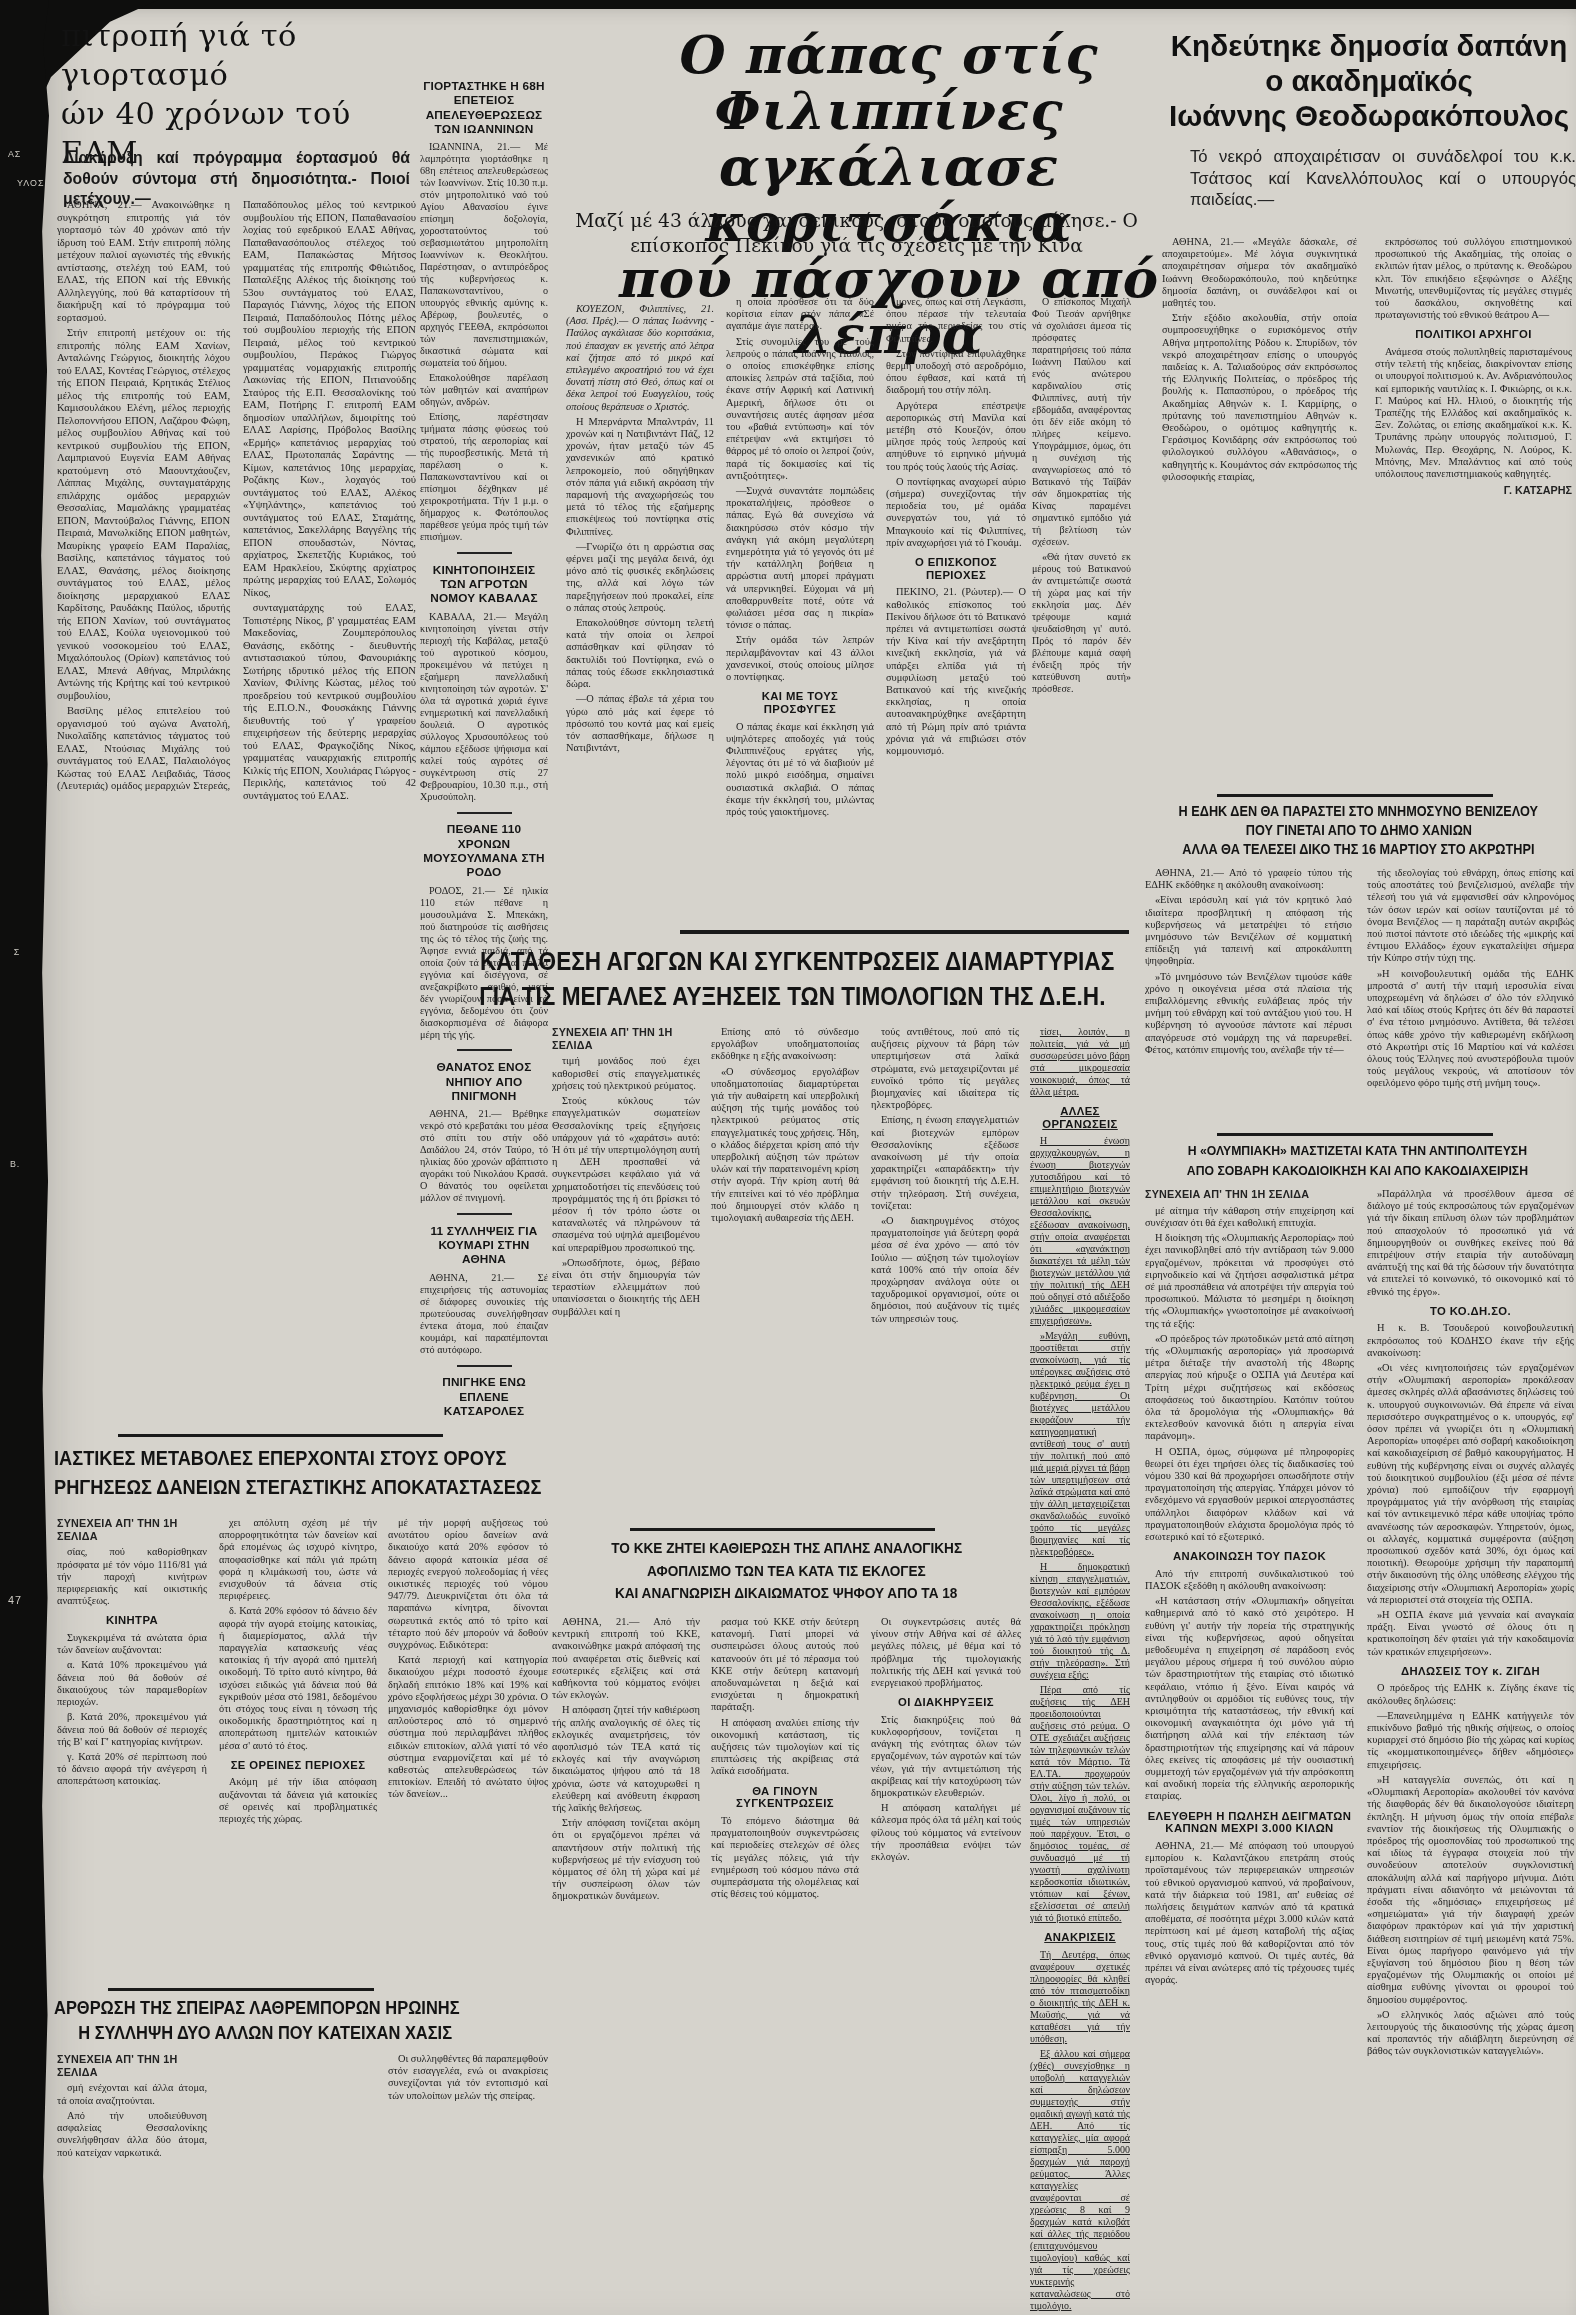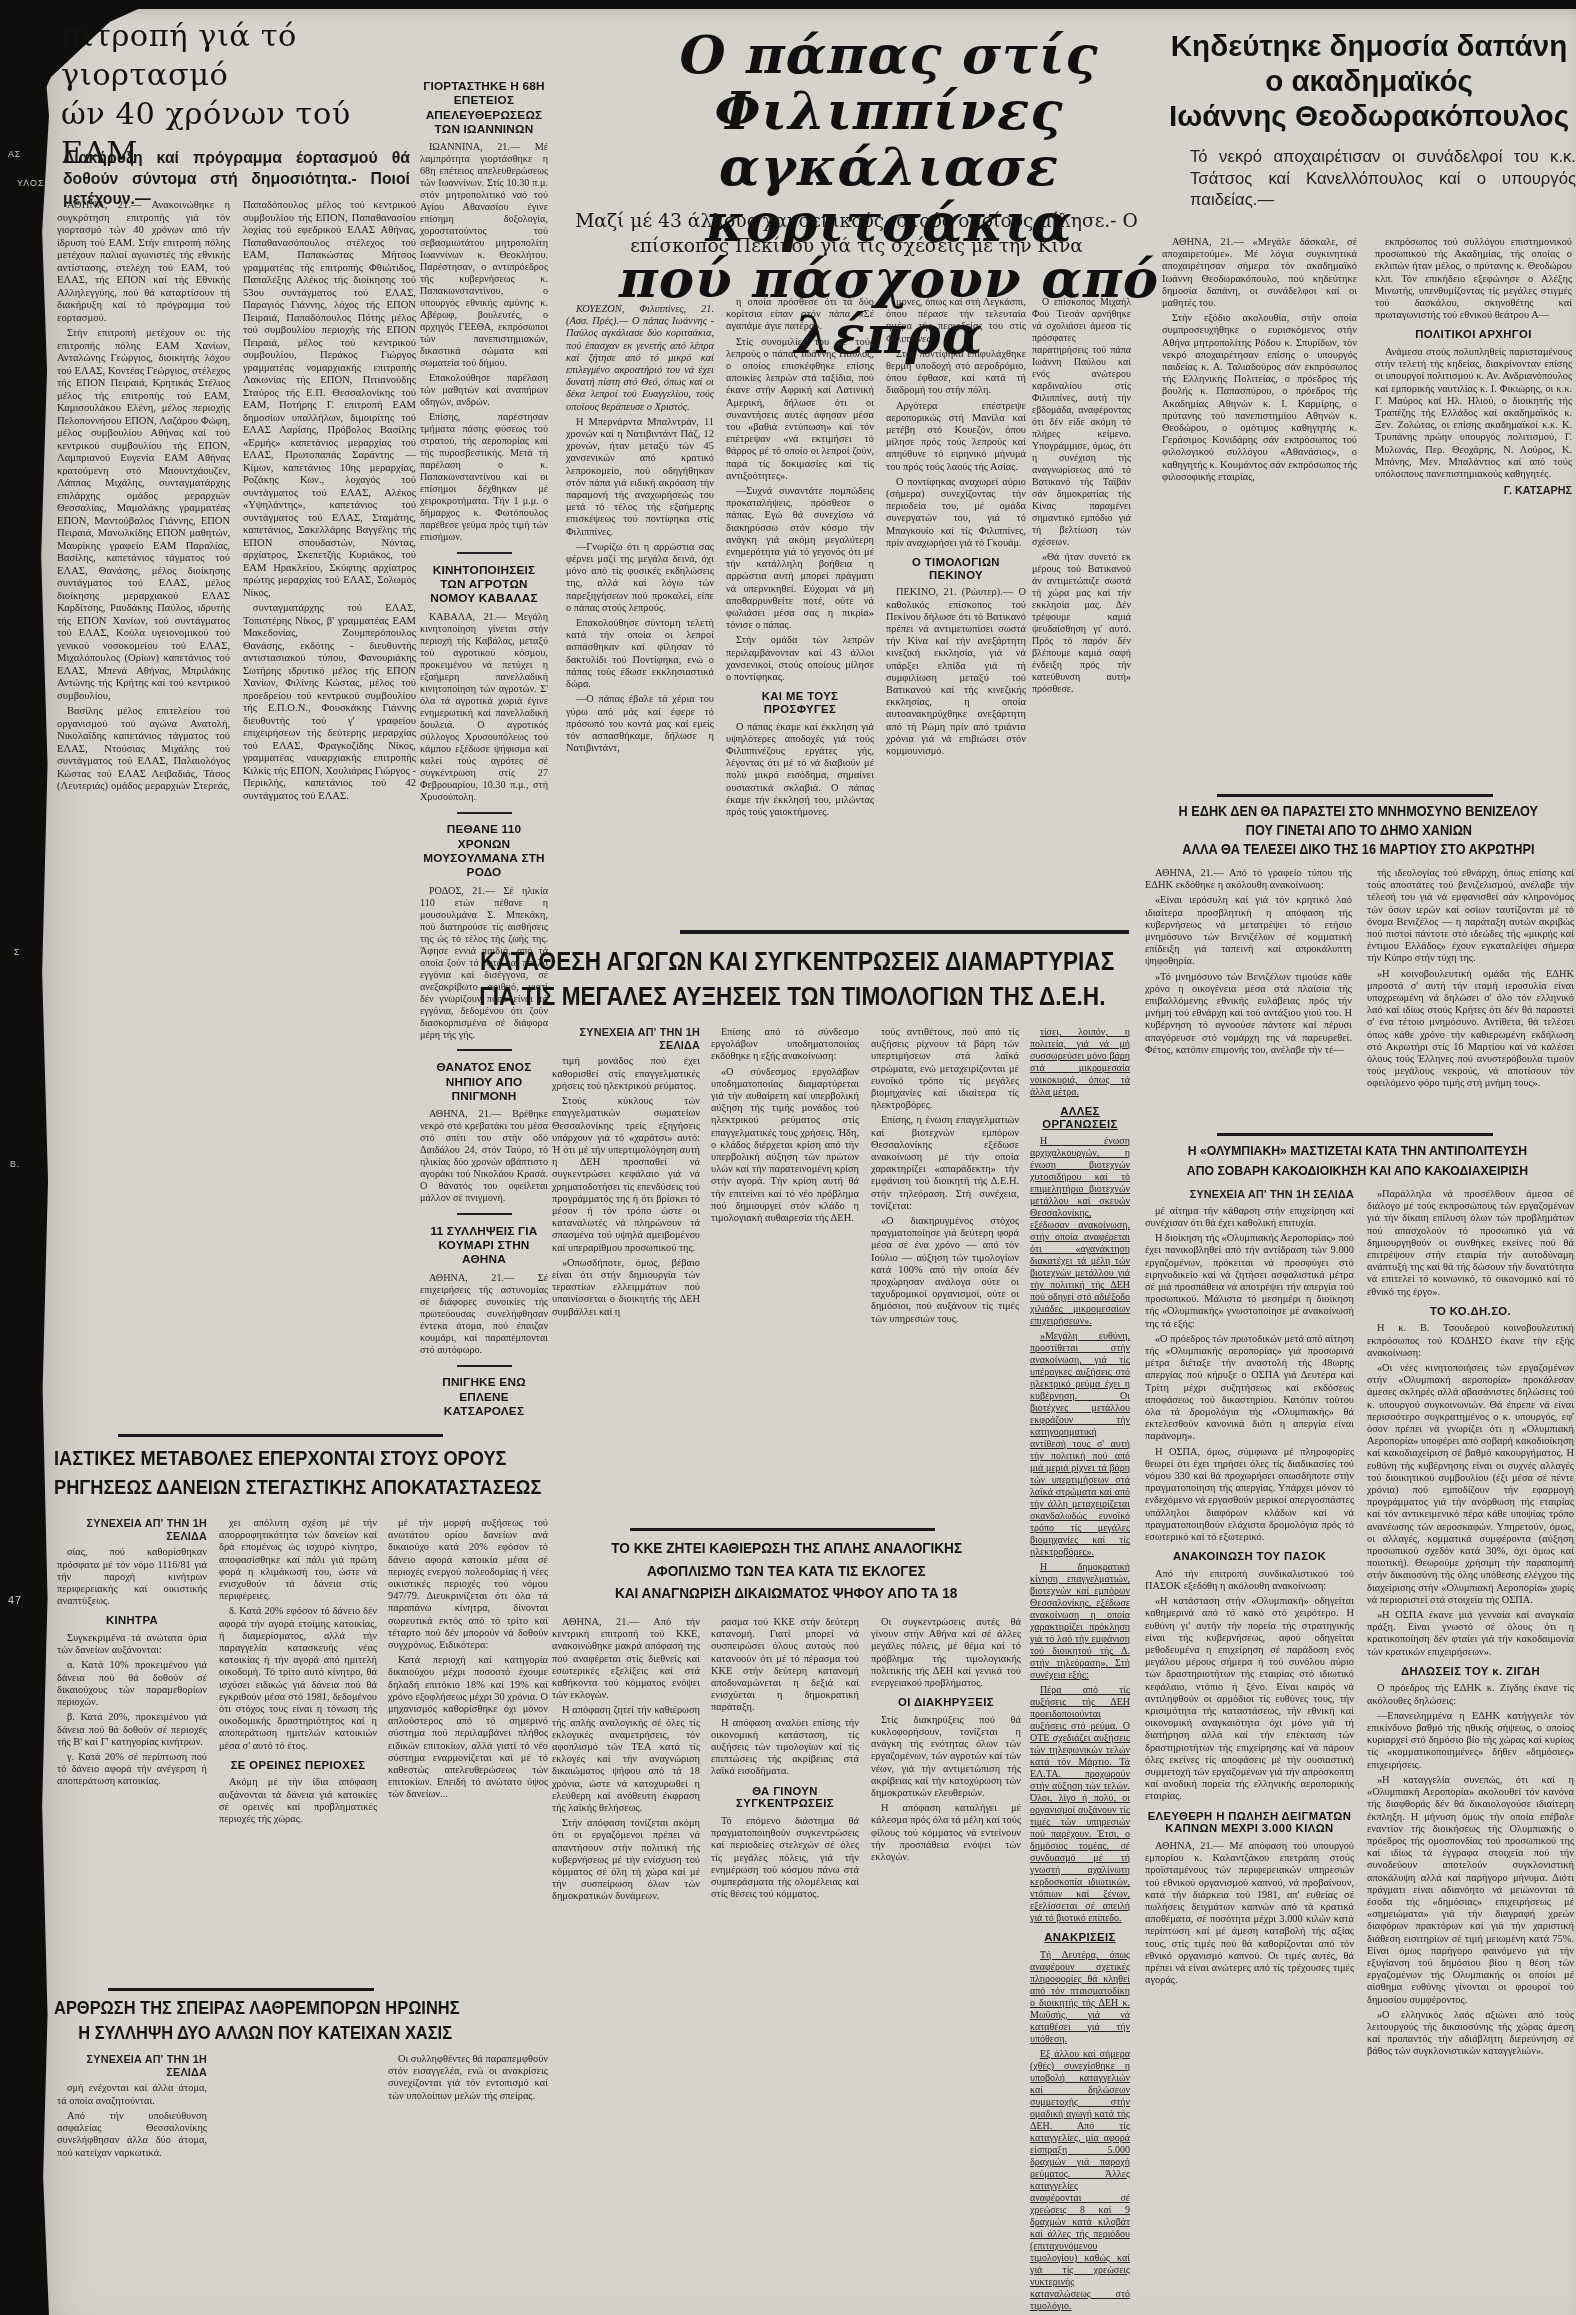"Ο ΤΙΜΟΛΟΓΙΩΝ ΠΕΚΙΝΟΥ" h4.sub { text: ΤΙΜΟΛΟΓΙΩΝ ΠΕΚΙΝΟΥ -> ΕΠΙΣΚΟΠΟΣ ΠΕΡΙΟΧΕΣ }
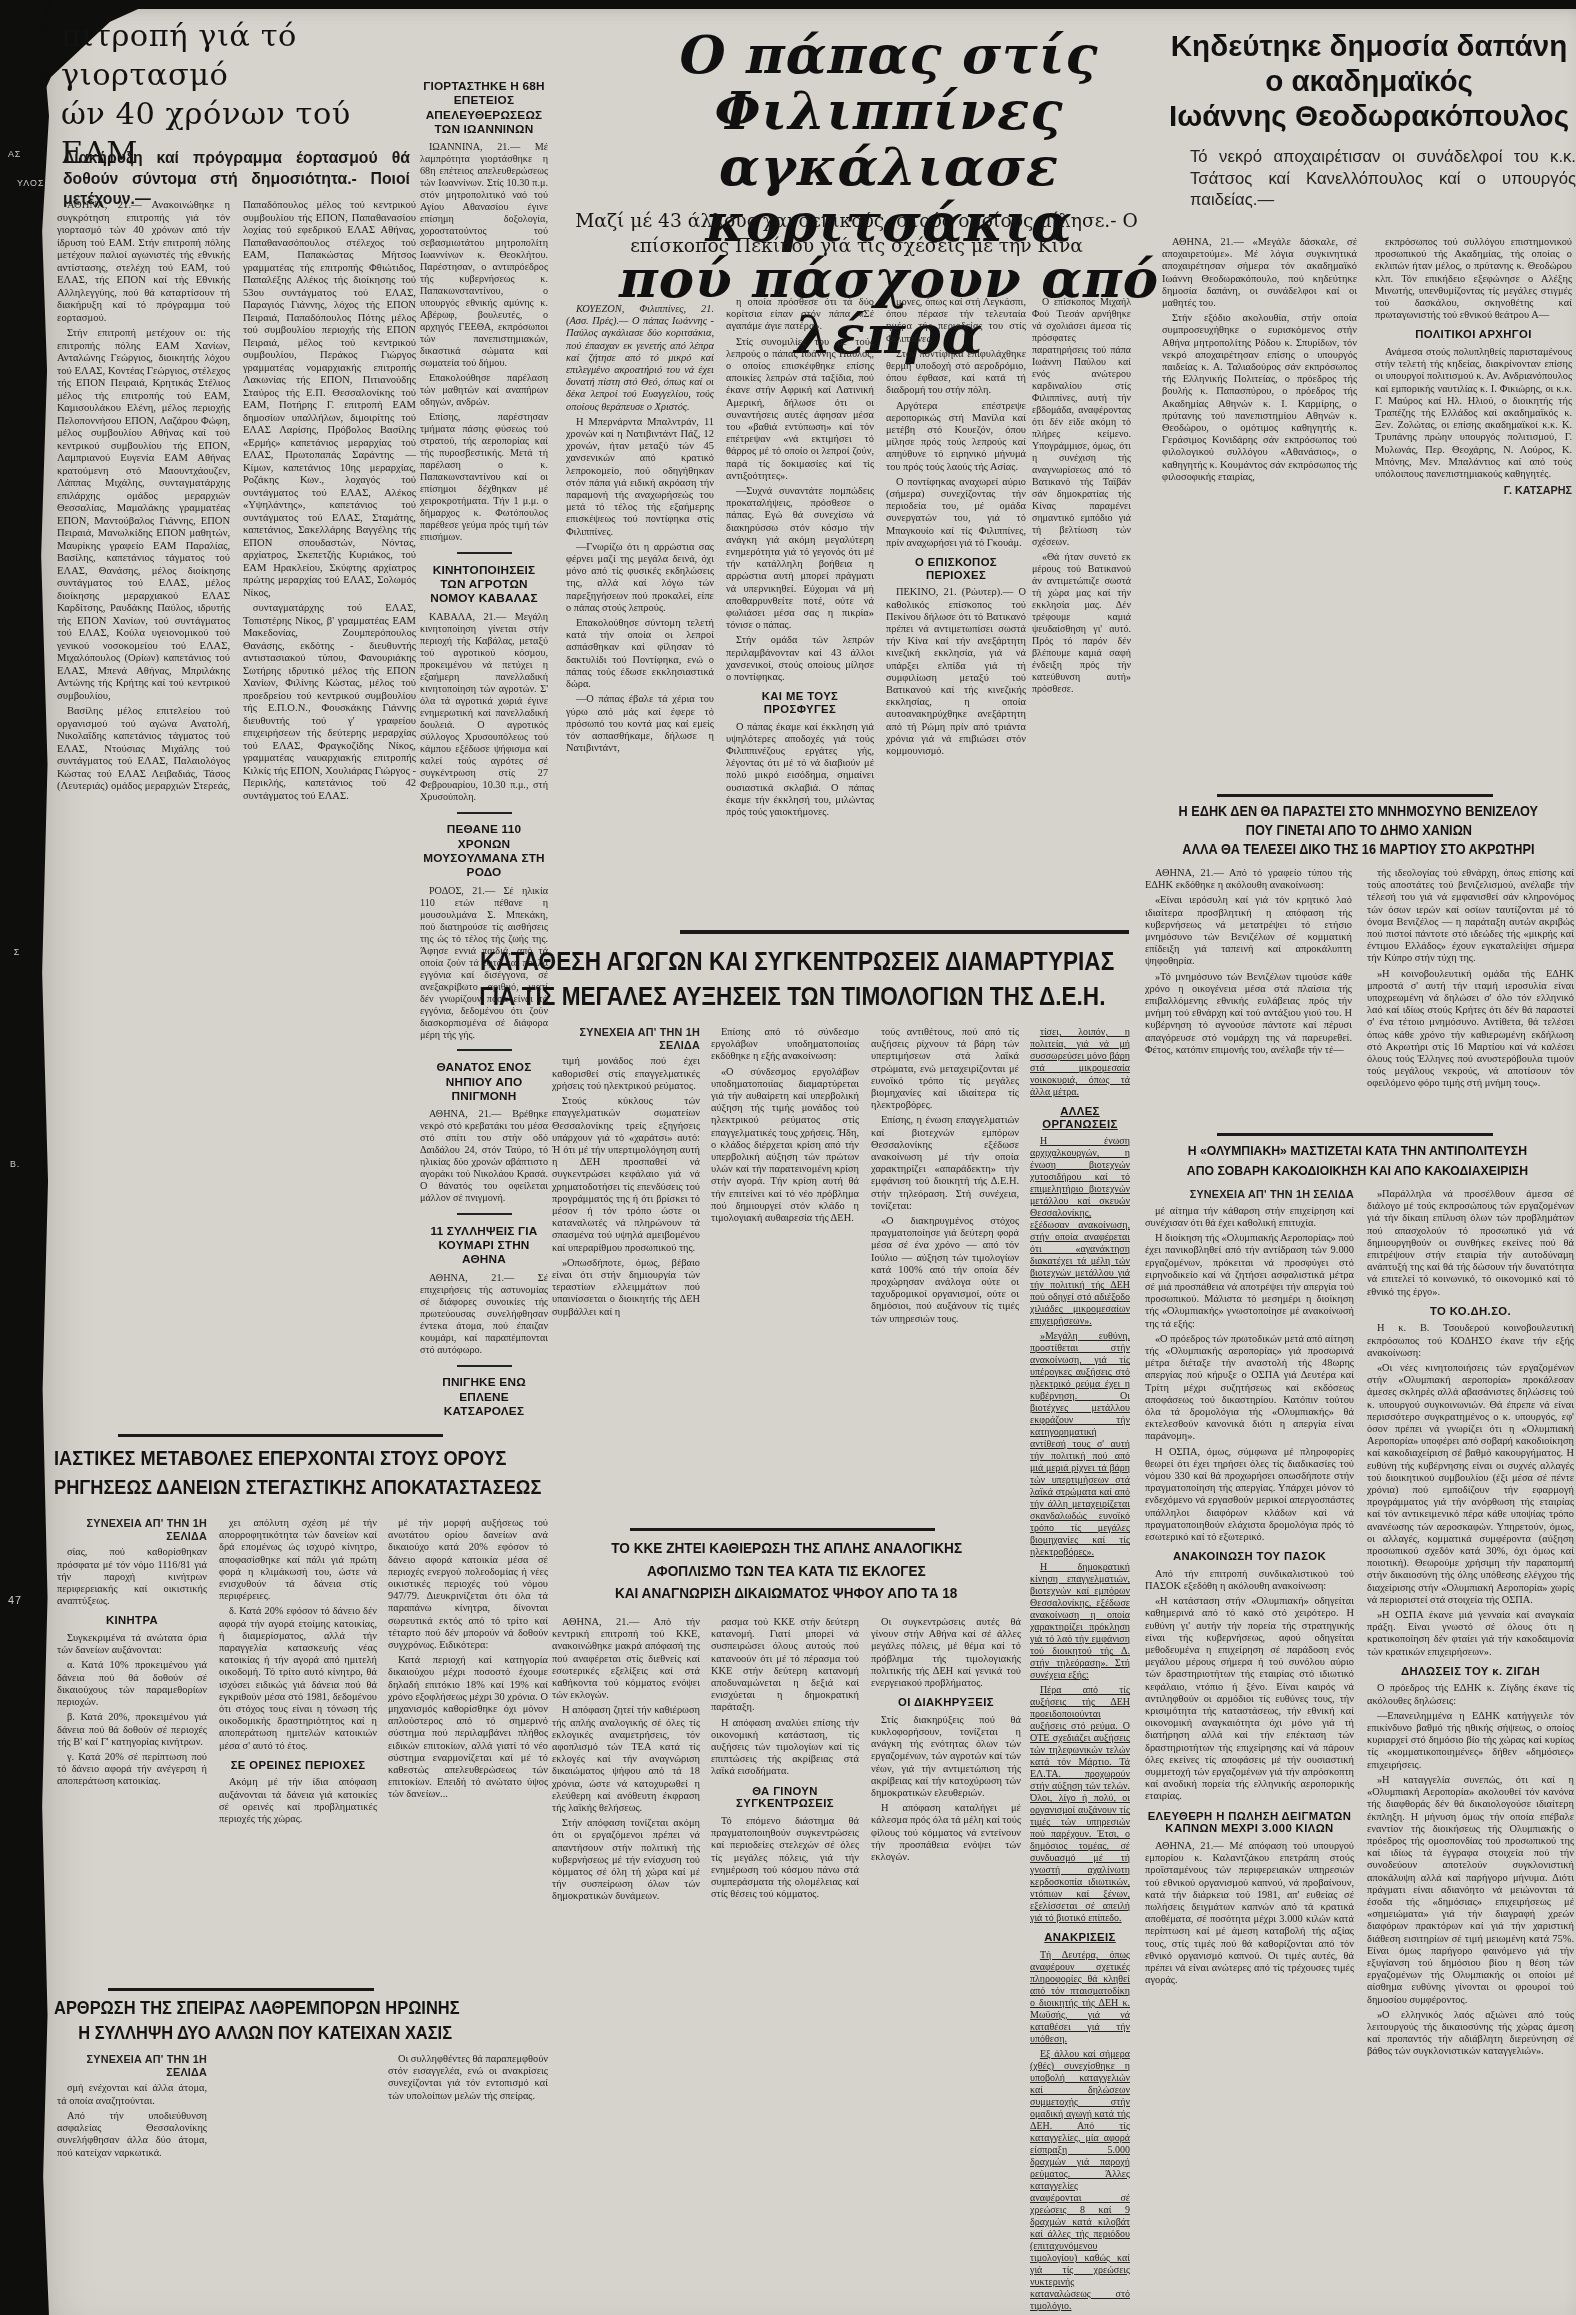"ΣΥΝΕΧΕΙΑ ΑΠ' ΤΗΝ 1Η ΣΕΛΙΔΑ" .c .kicker { text-align: right -> left }
